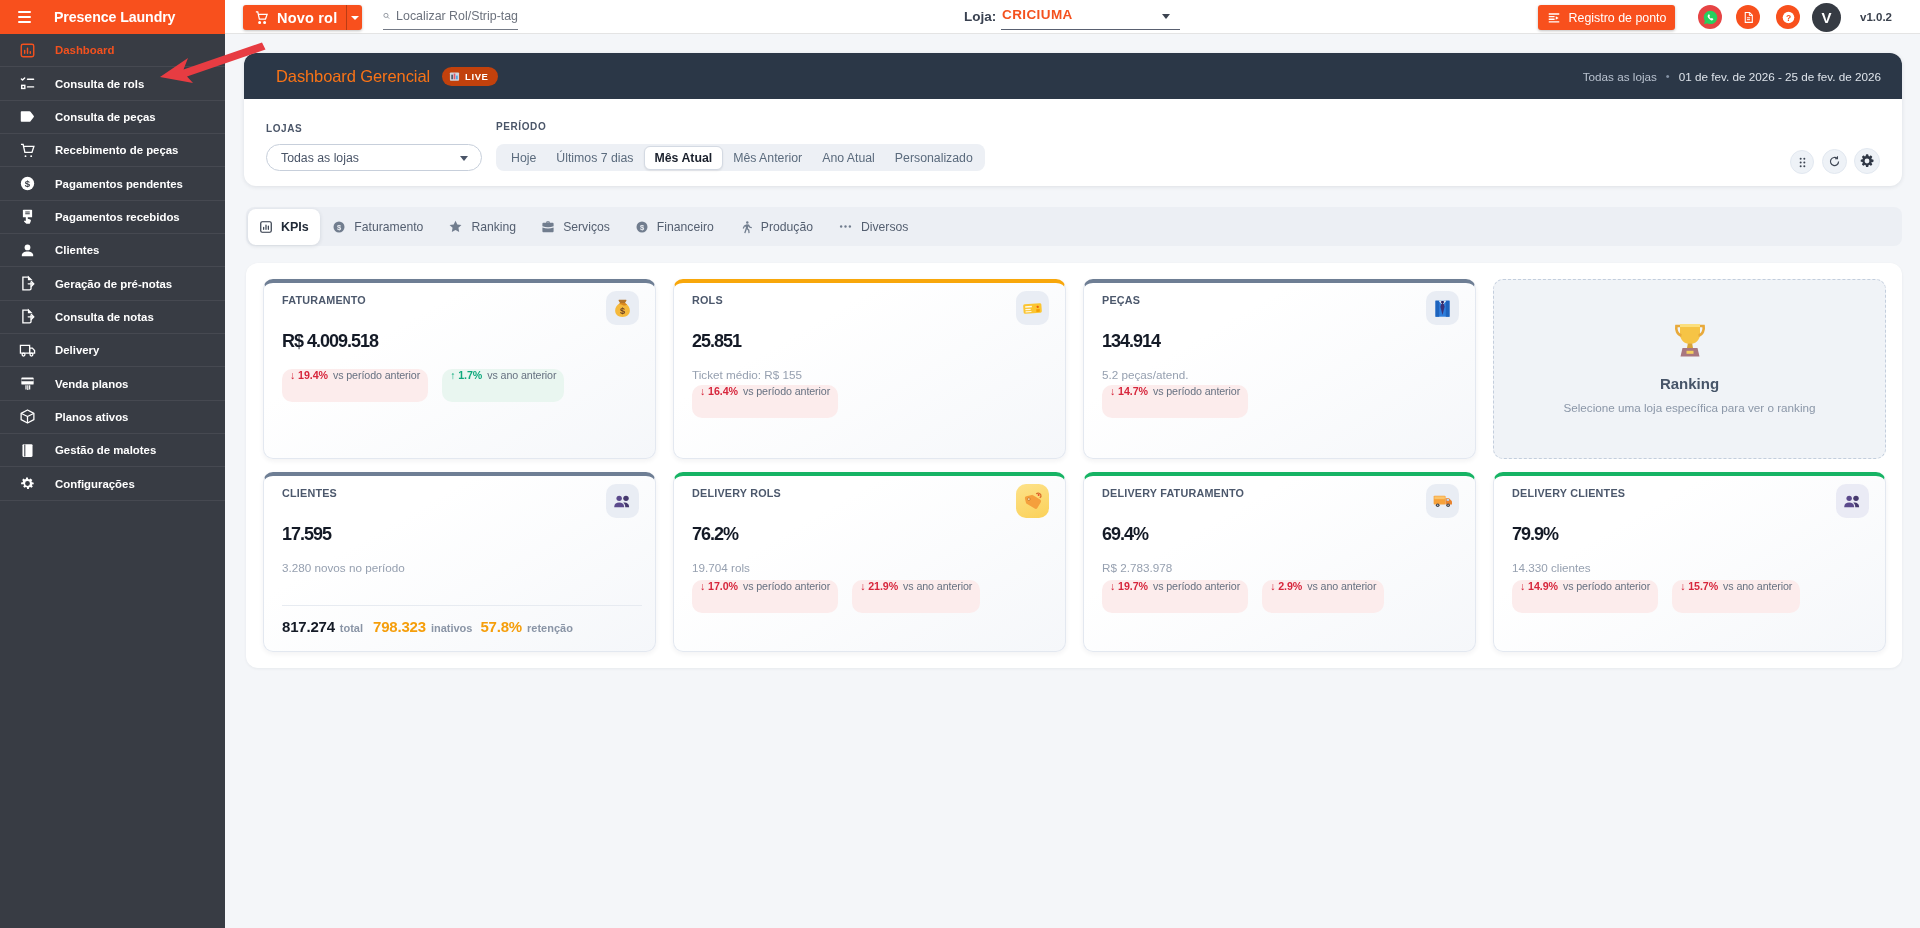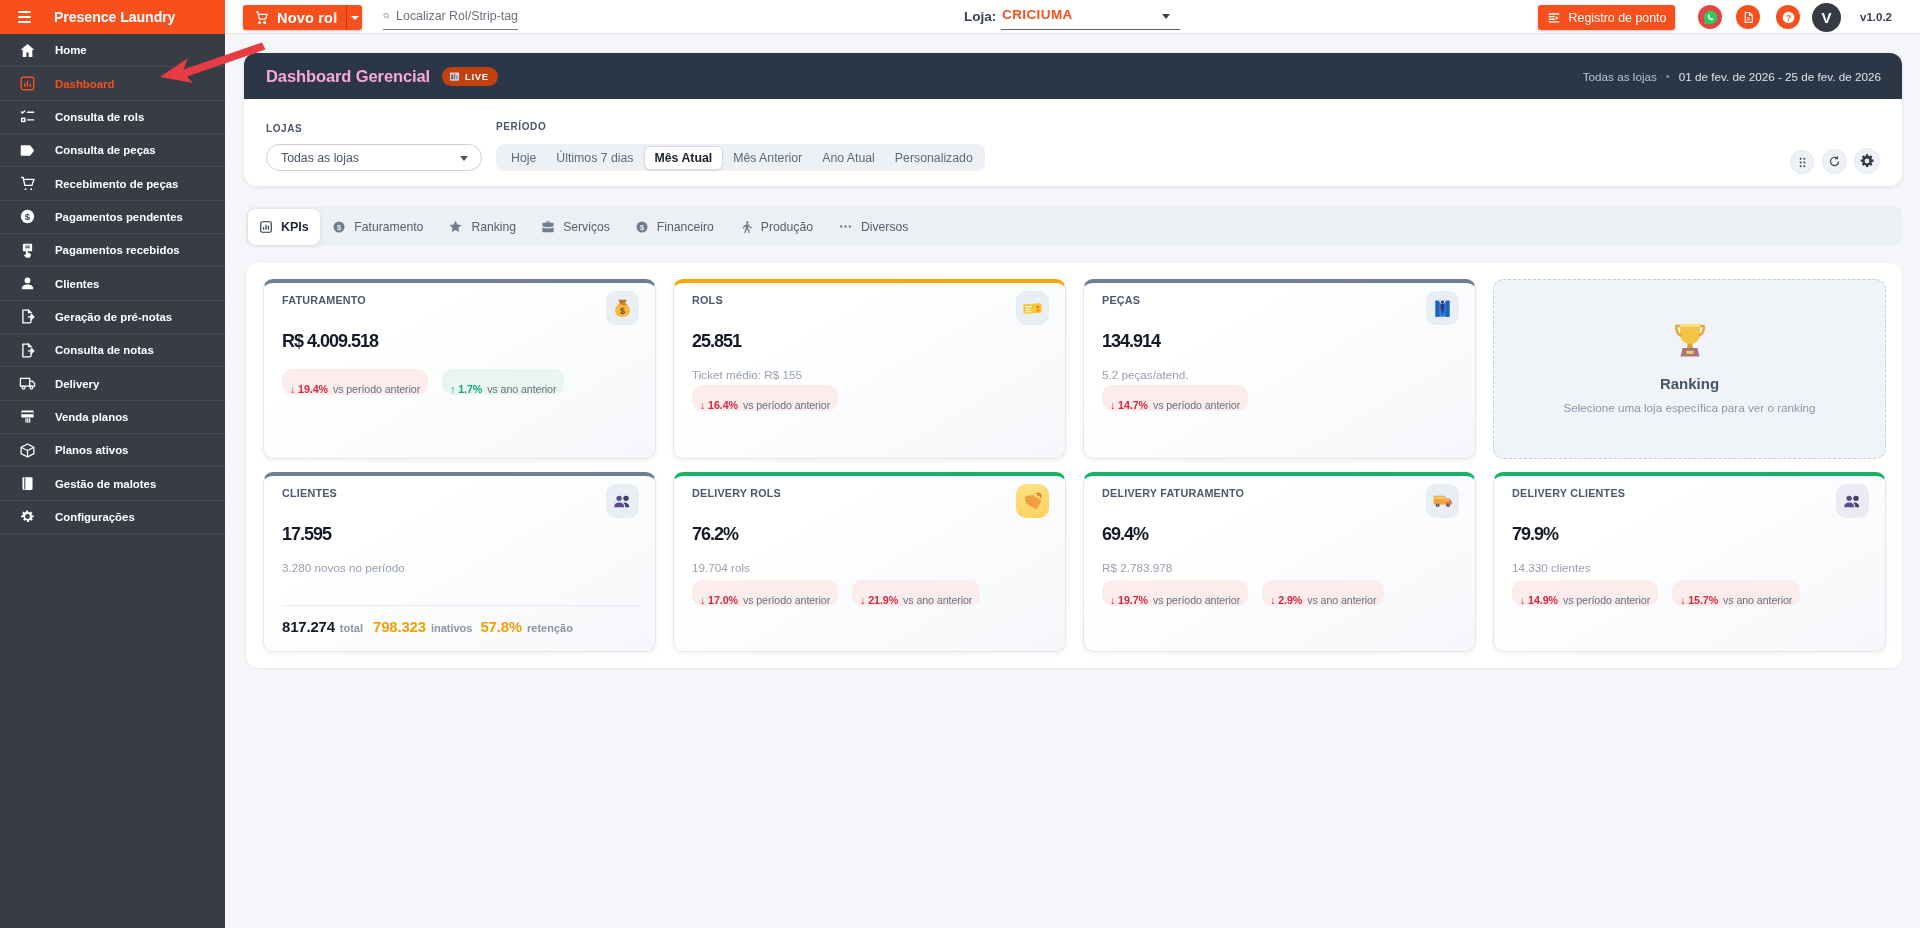"Home" li { html: <li> <svg> <path></path> </svg> <span>Home</span> </li> -> none }
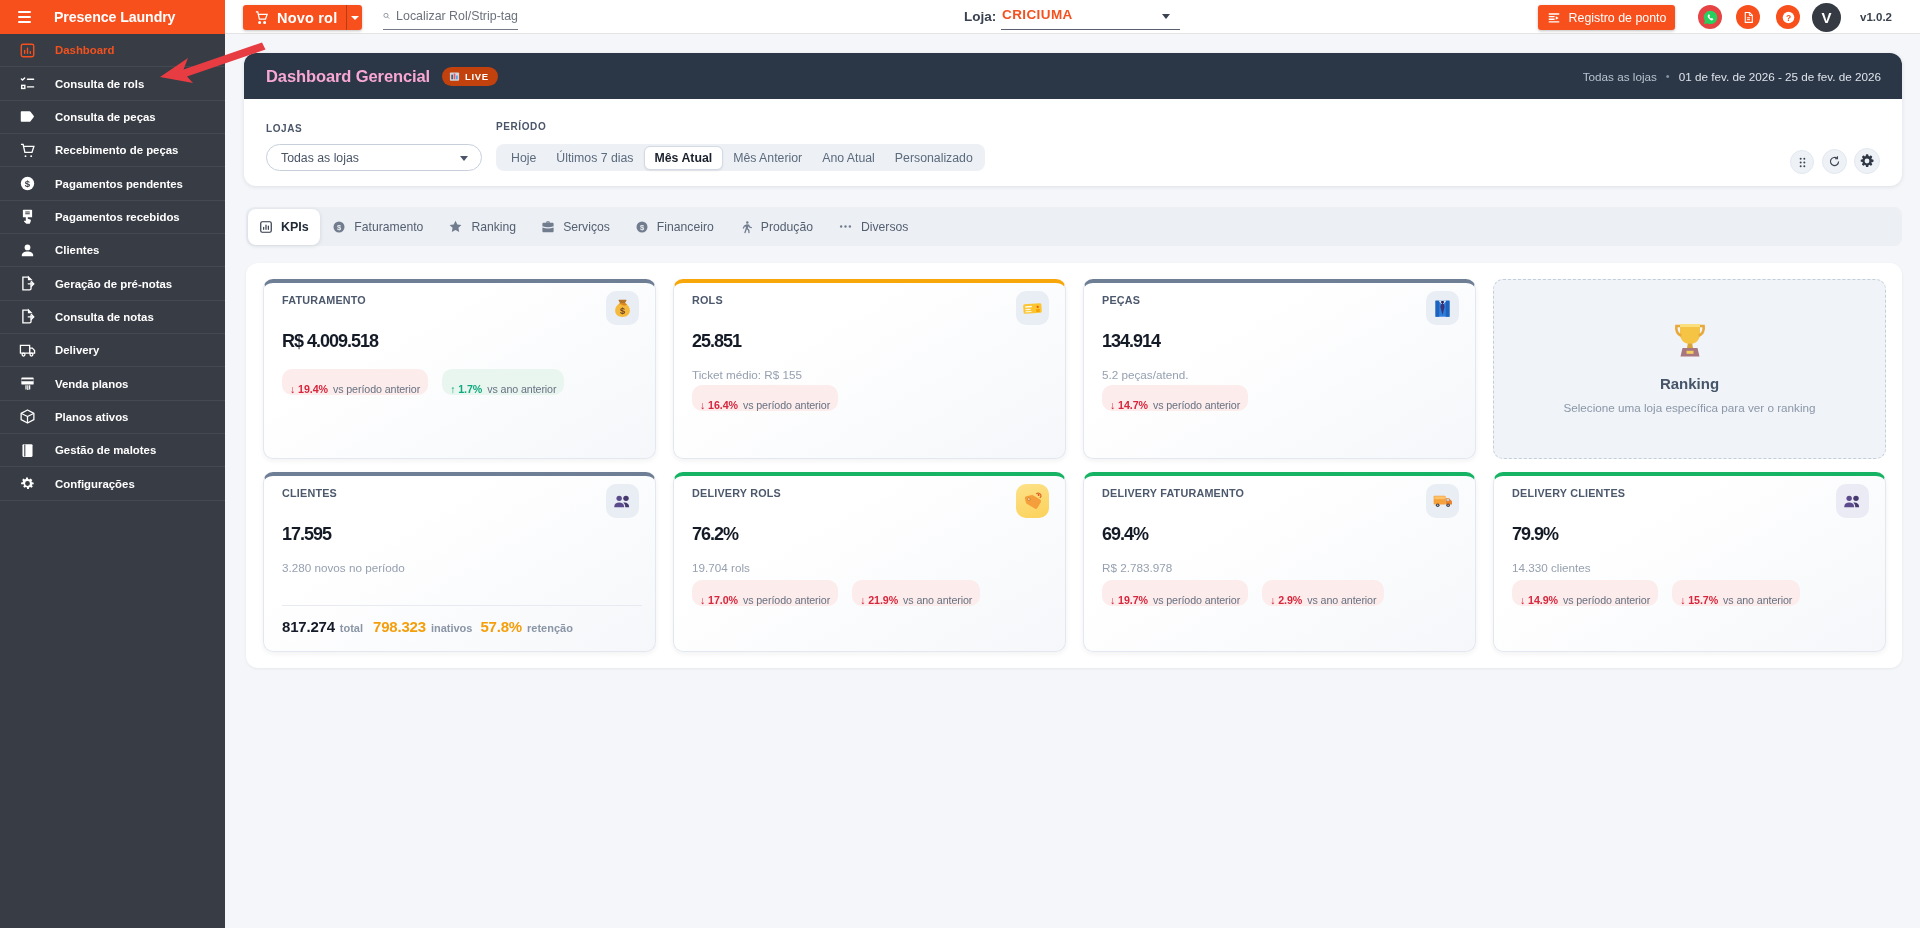"Dashboard Gerencial" .htitle { color: #f9a8d4 -> #f97316; font-weight: bold -> normal; margin-left: 22px -> 32px }
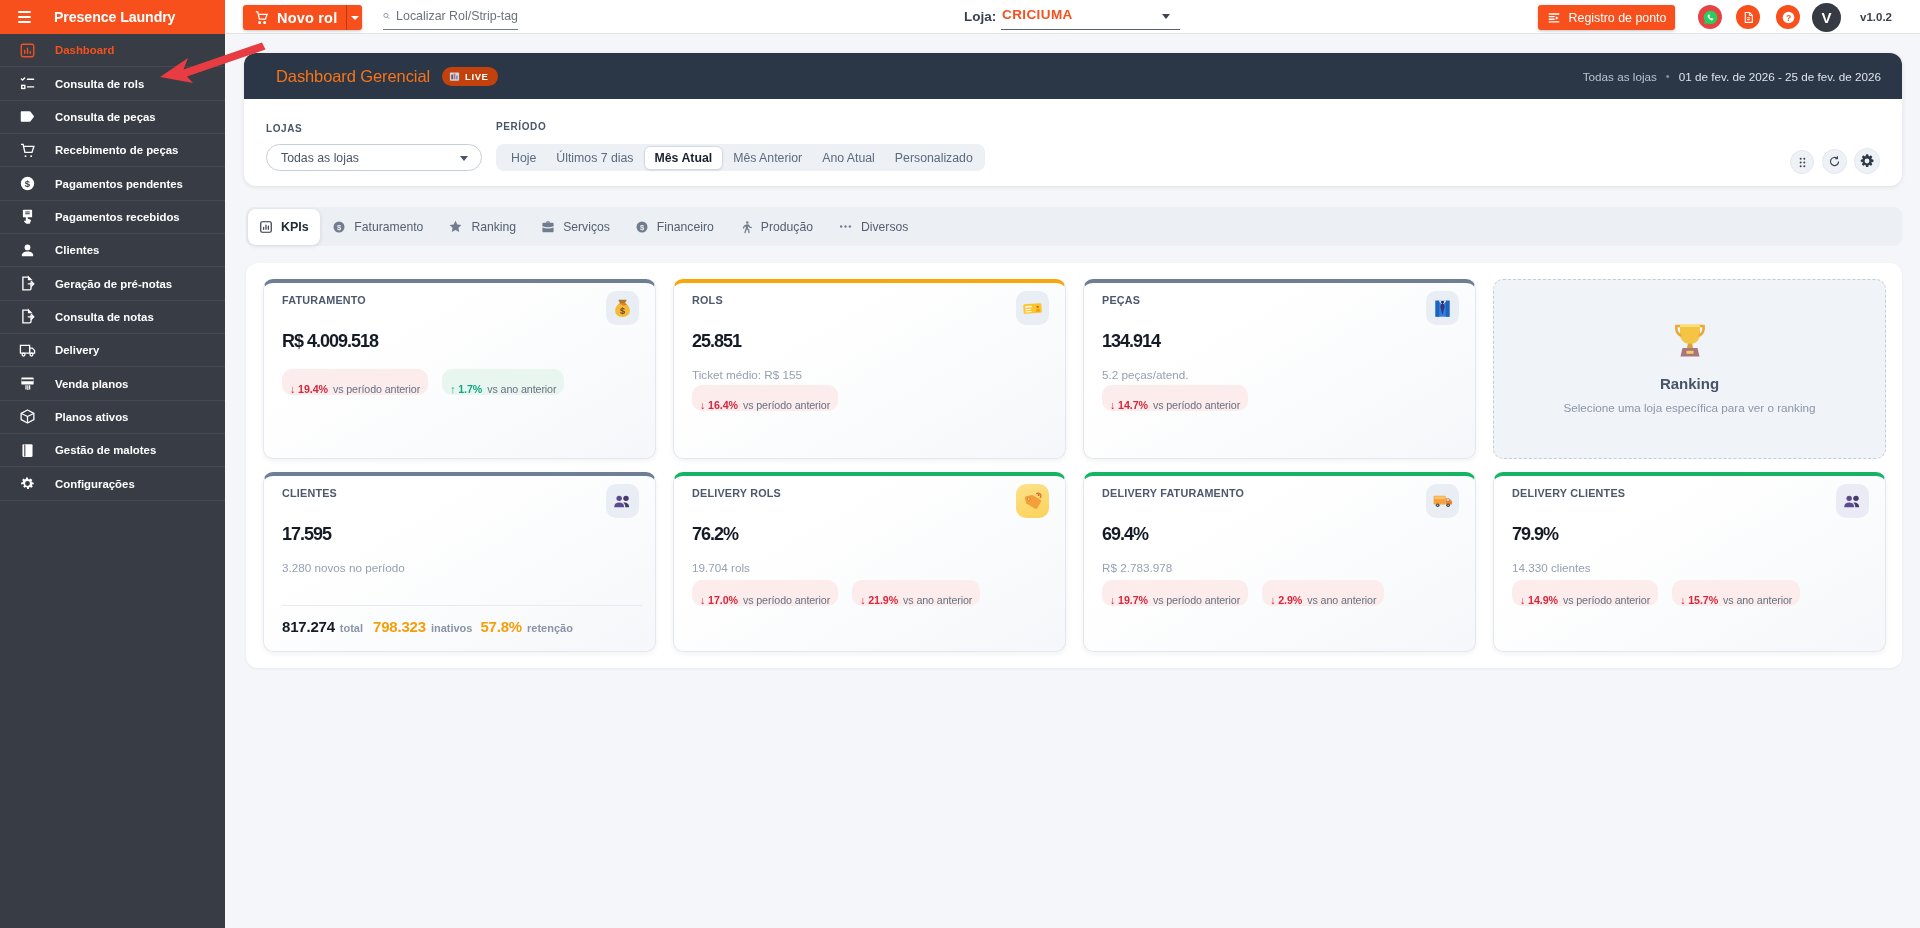"↓ 19.4%" .pill { align-items: flex-end -> flex-start; height: 26px -> 33px }
